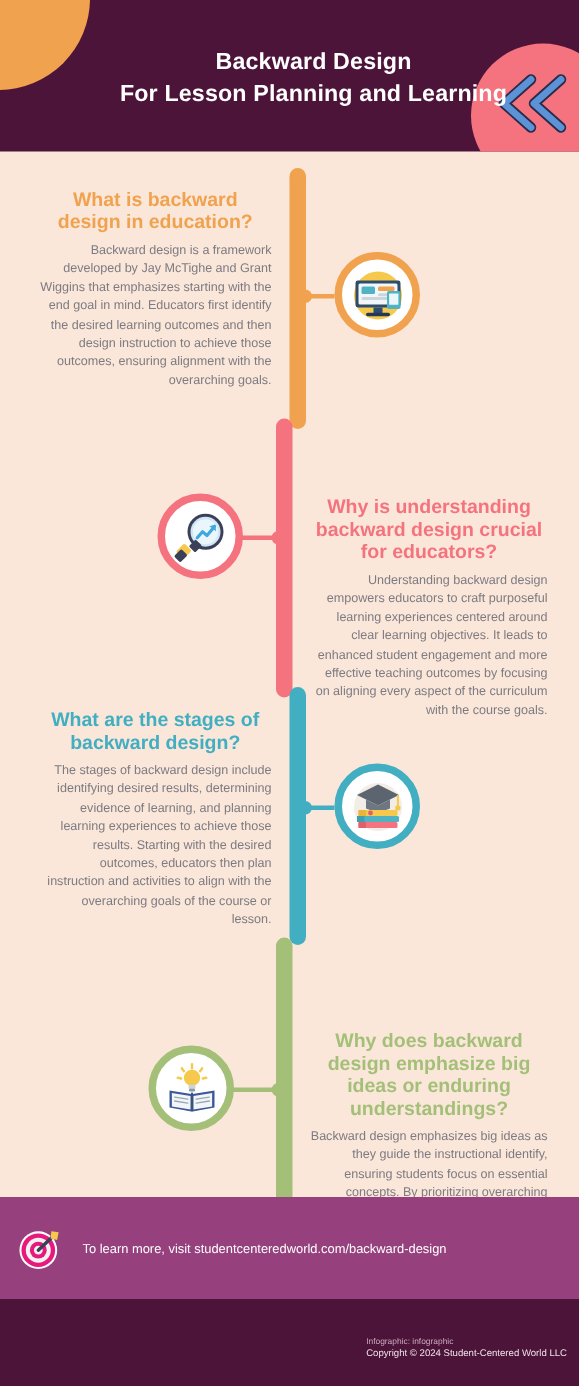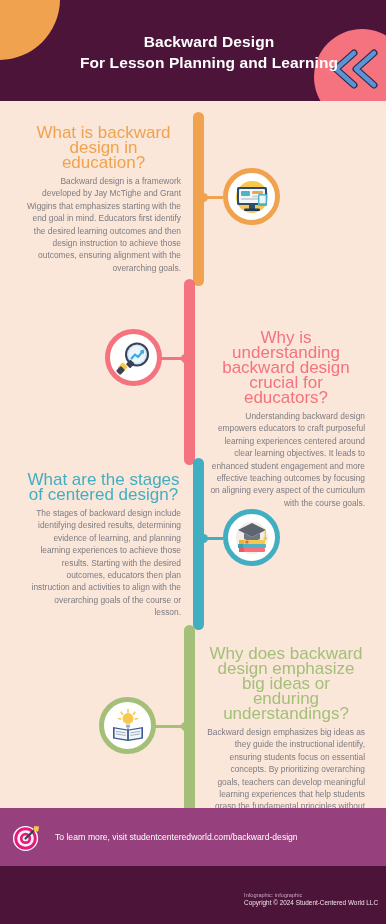"What is backward design in" .sec-title { font-size: 17px -> 13px; font-weight: normal -> bold }
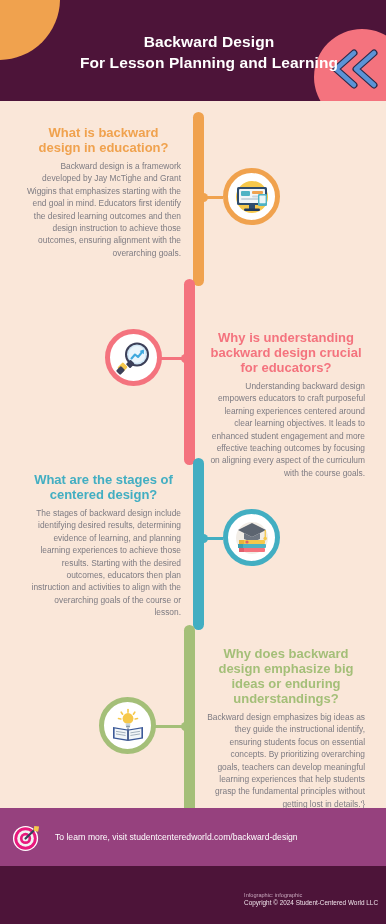"What are the stages of" div.sec-title { text: centered -> backward }
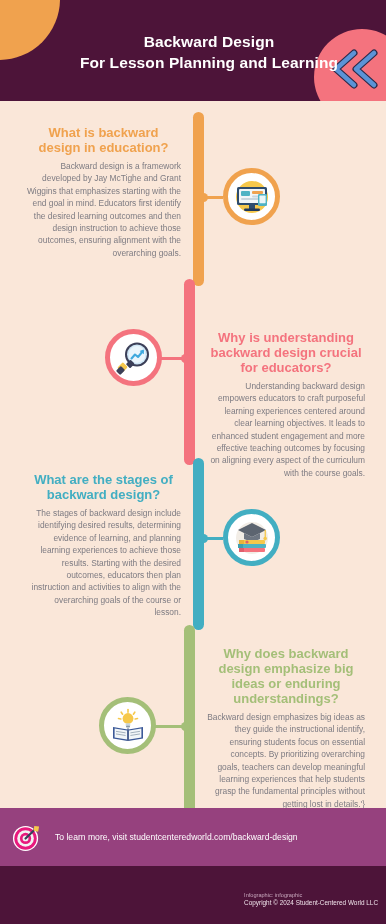"Why does backward design emphasize" .block.s4 { top: 606px -> 646px }
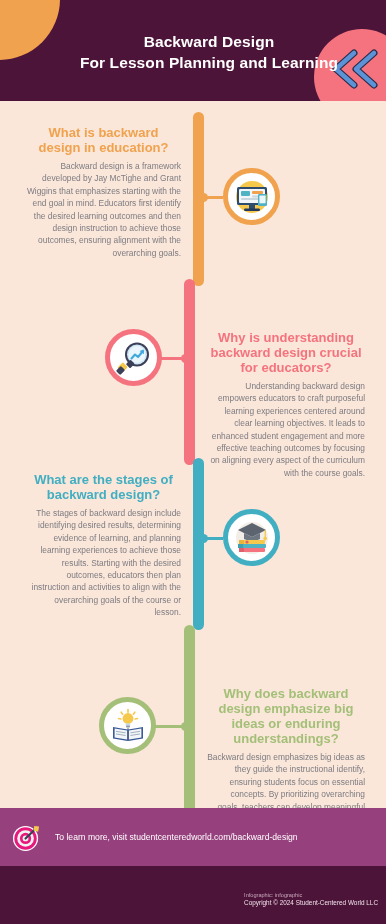"To learn more, visit" .footer-band { height: 58px -> 68px }
